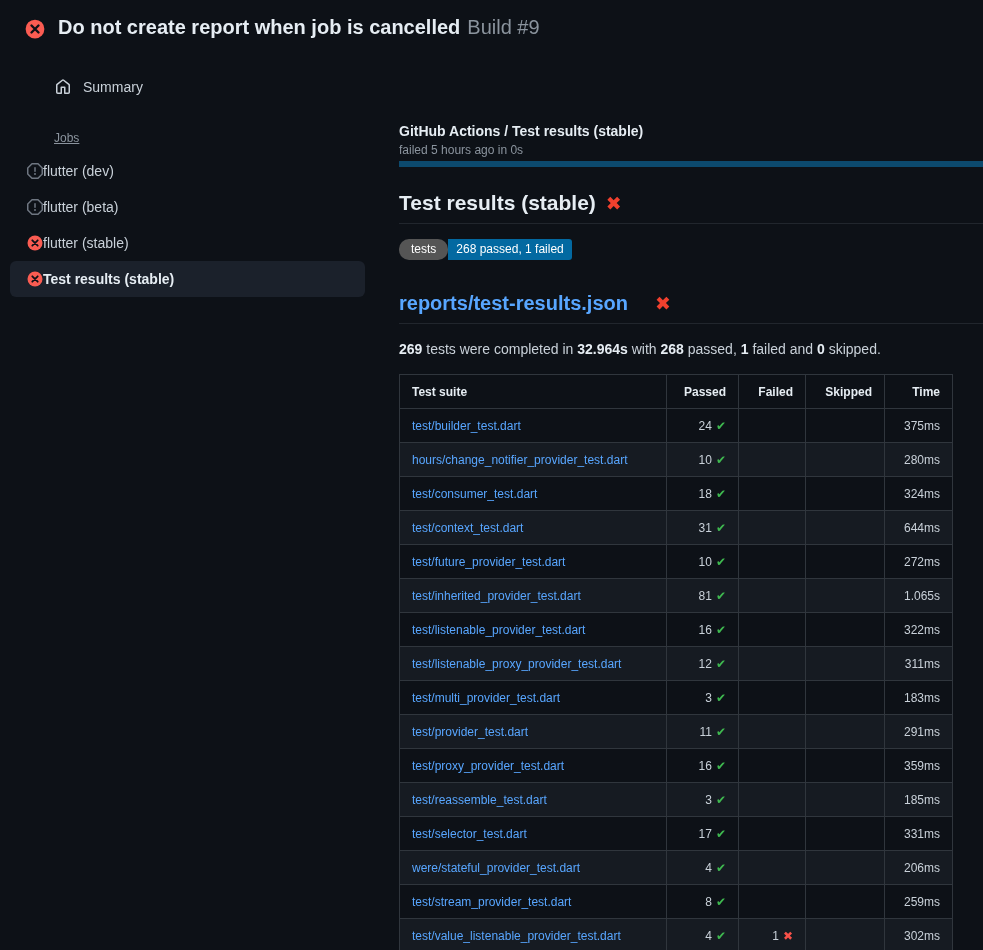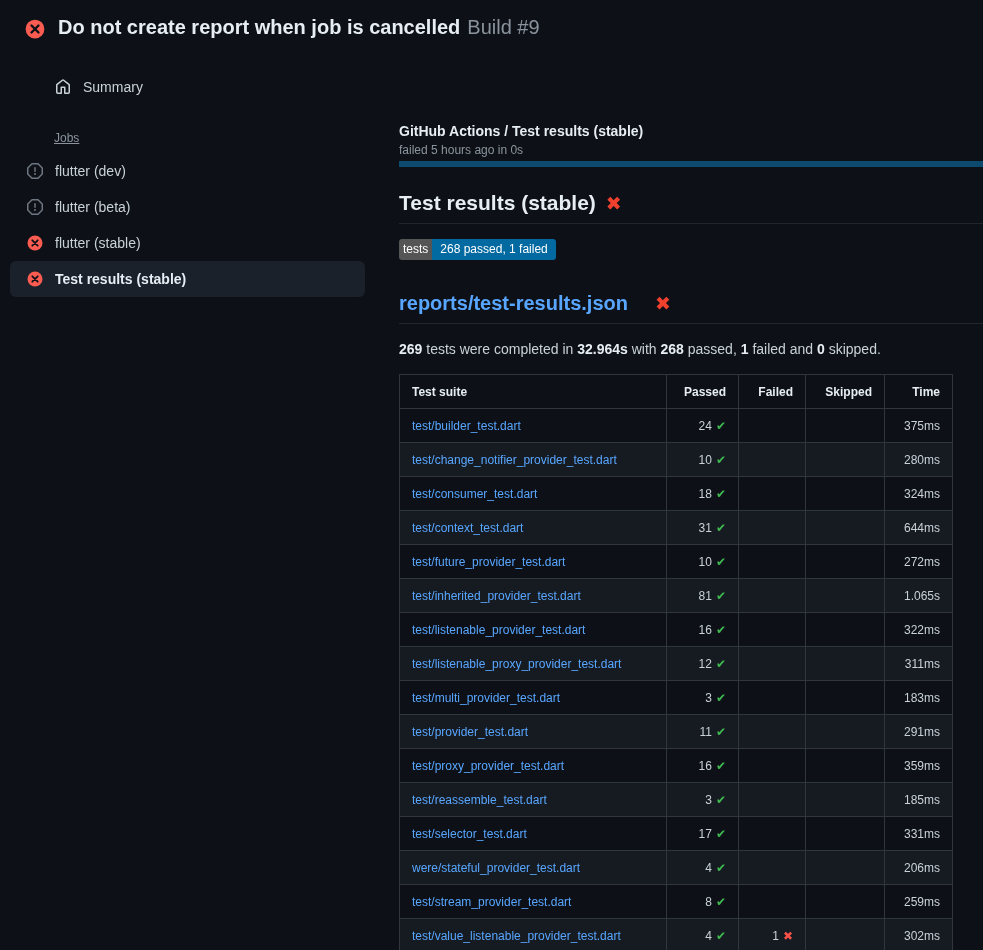"flutter (dev)" .job-item { gap: 12px -> 0 }
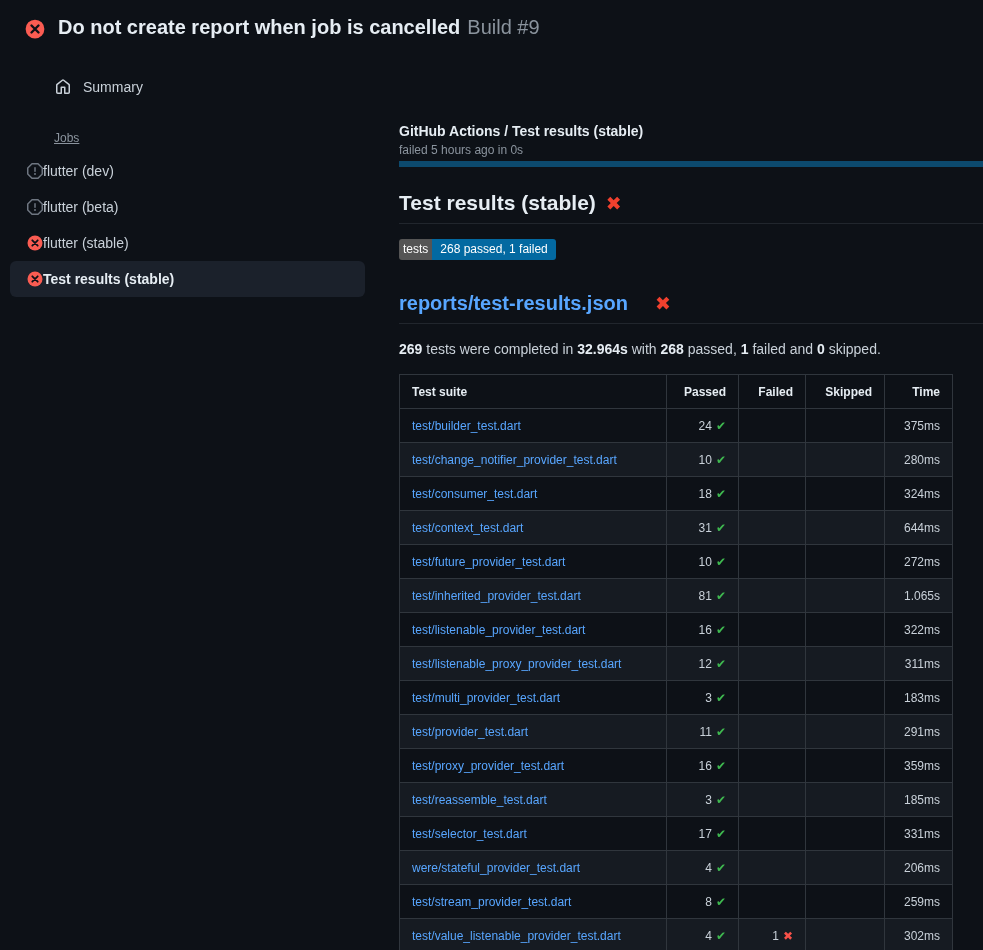"tests" .badge .badge-label { border-radius: none -> 10px; padding: 4px 4px 5px -> 4px 12px 5px }
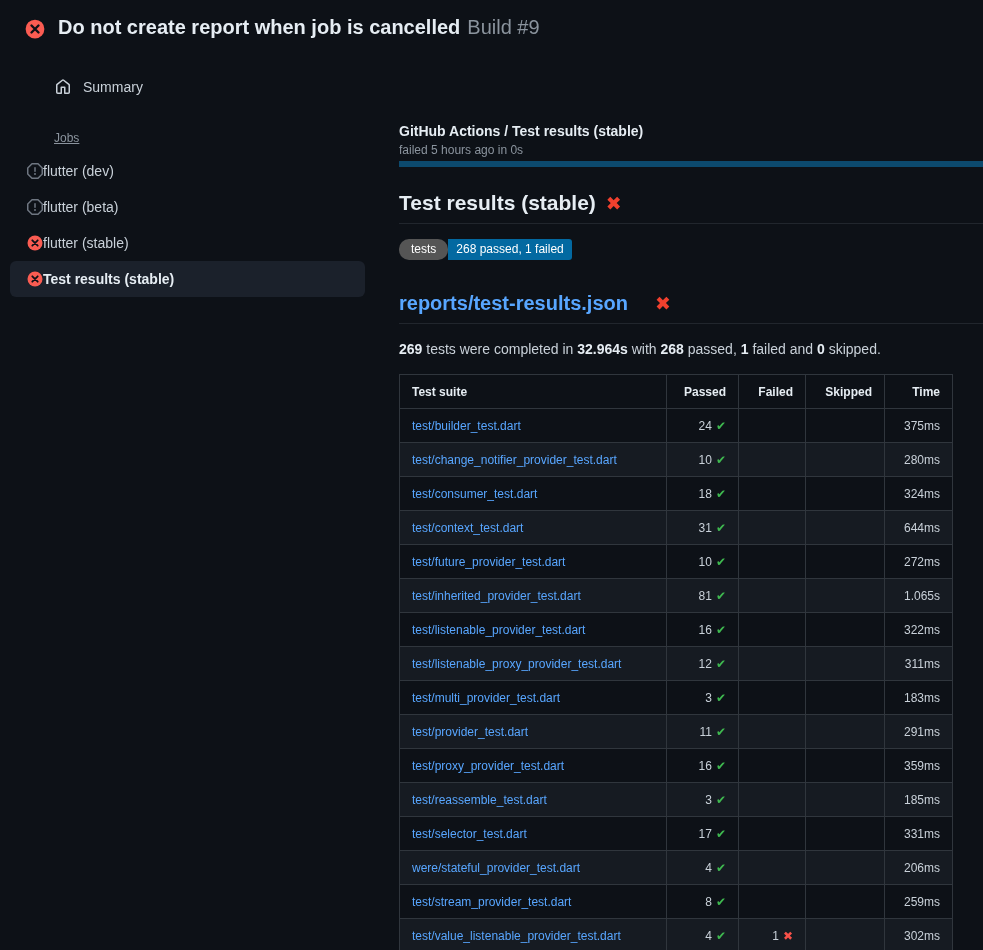"test/change_notifier_provider_test.dart" a.suite-link { text: test/change -> hours/change }
